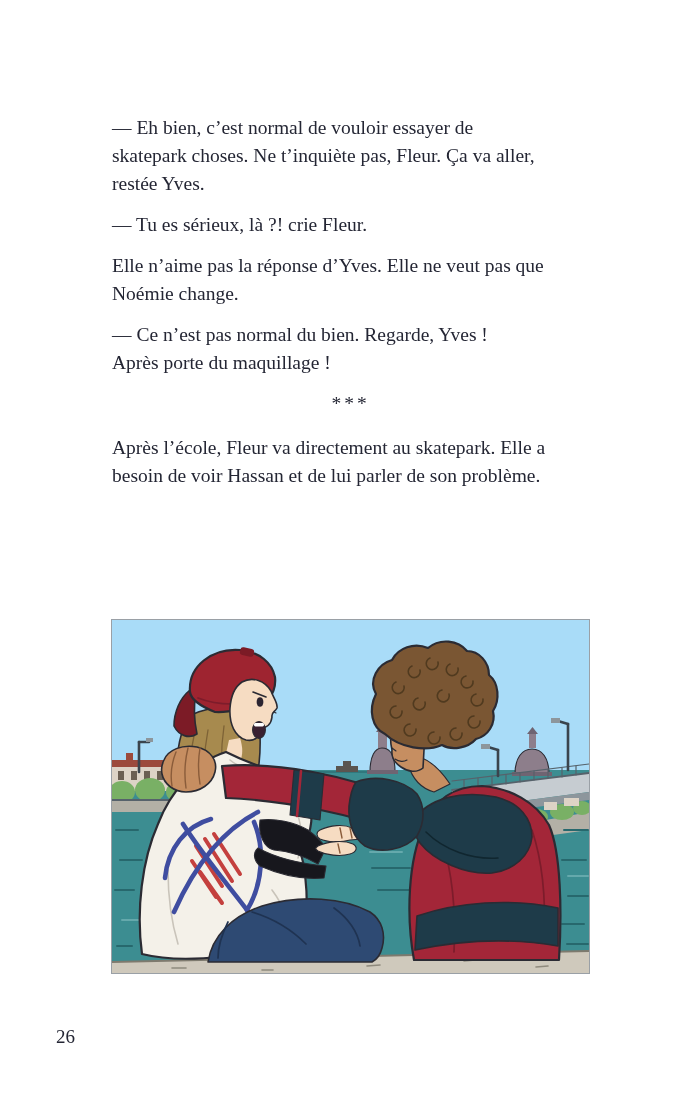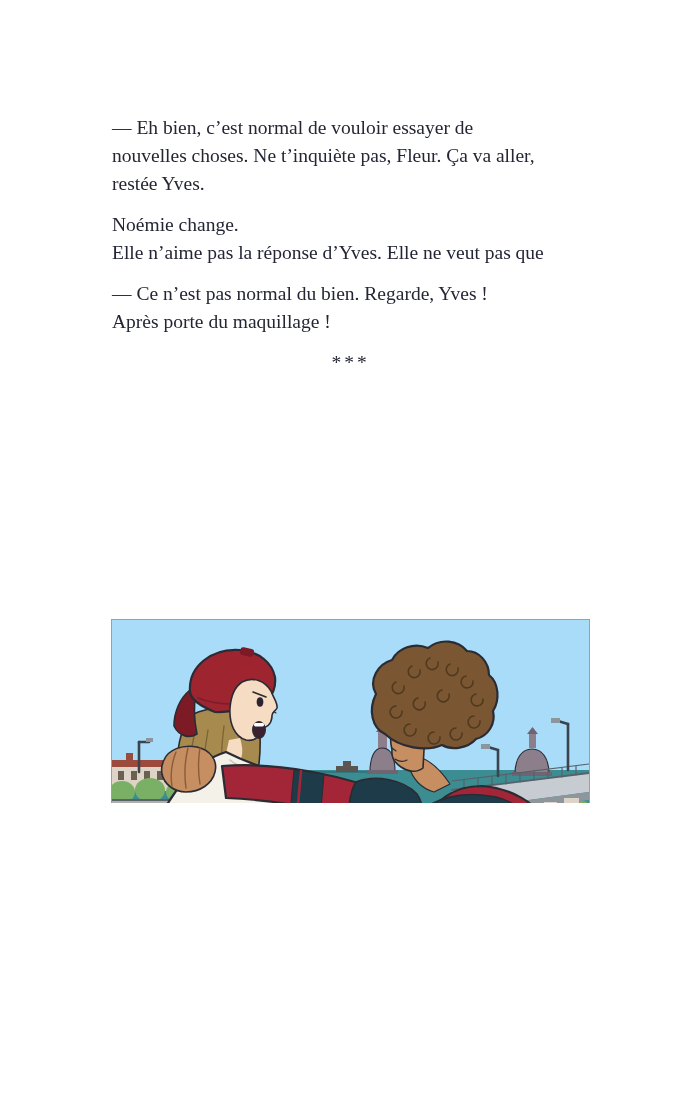"— Eh bien, c’est normal" .page { height: 803px -> 1115px }
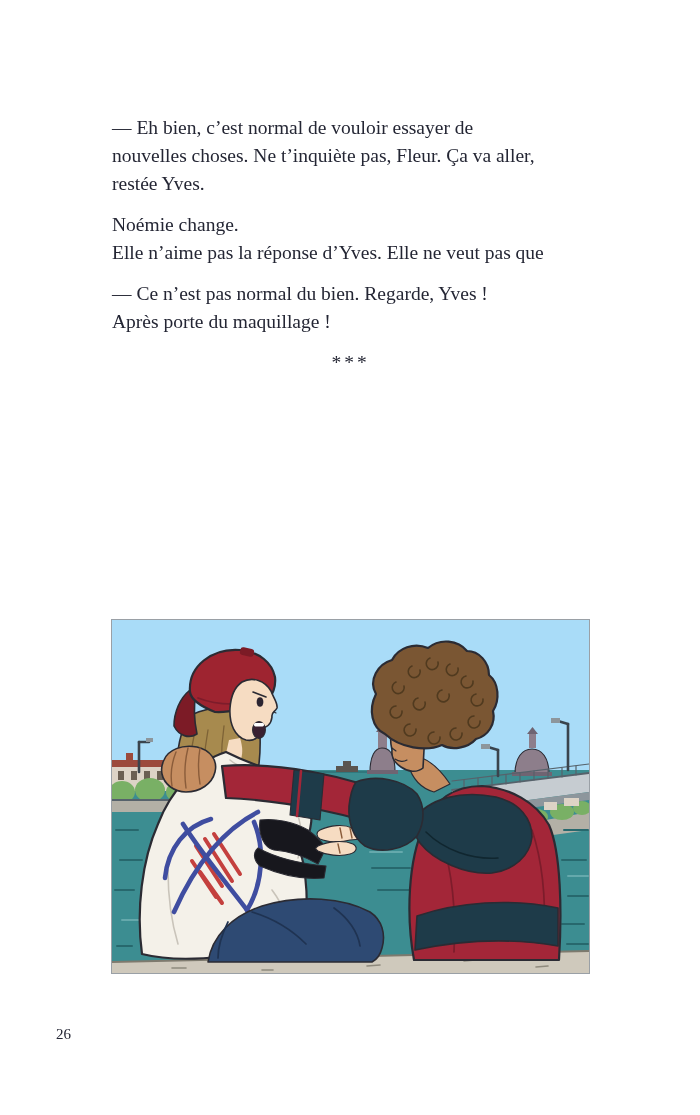"nouvelles choses. Ne t’inquiète pas," span.line { text: nouvelles -> skatepark }
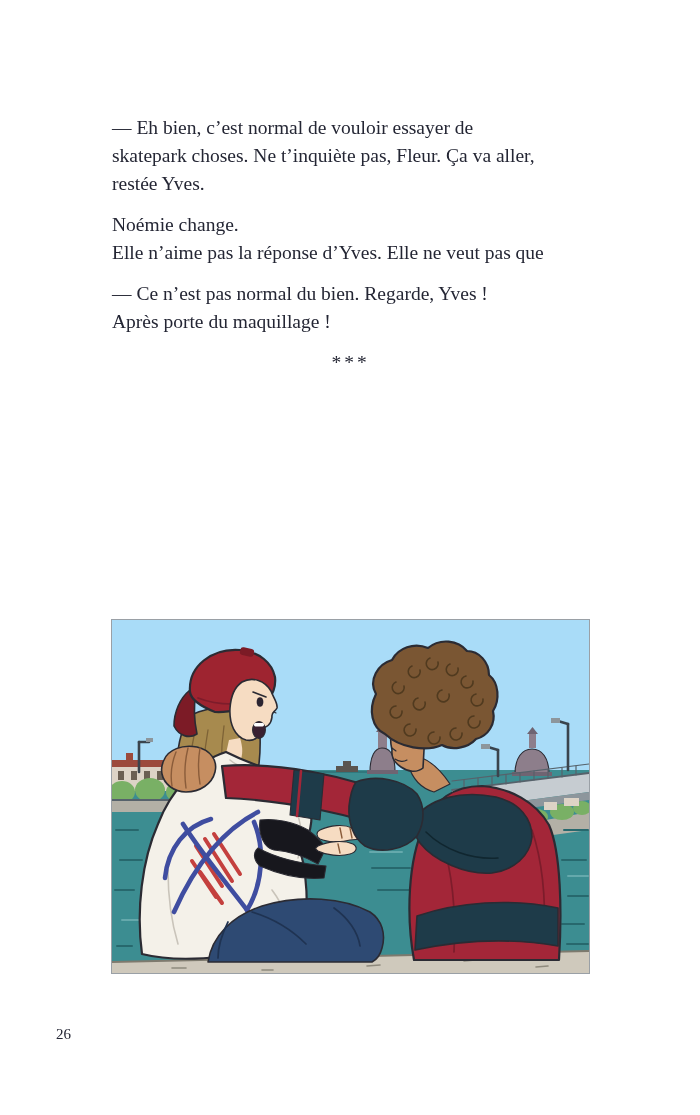"— Tu es sérieux, là" p.para { html: none -> <p> <span>— Tu es sérieux, là ?! crie Fleur.</span> </p> }
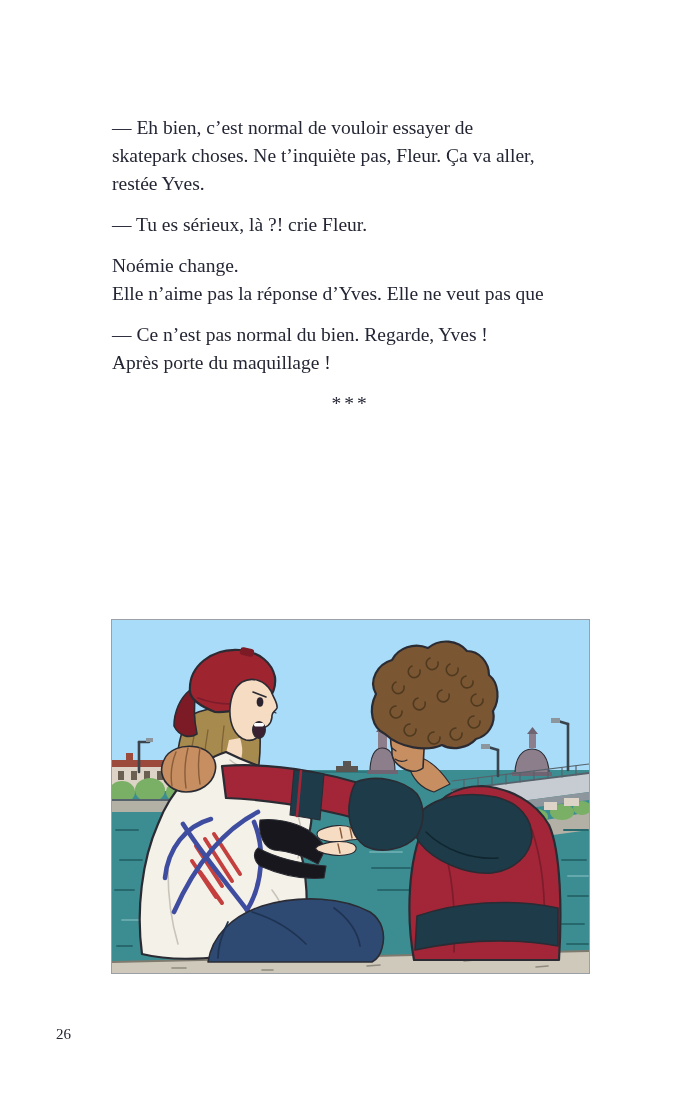"Noémie change." span.line { order: before "Elle n’aime pas la réponse" -> after "Elle n’aime pas la réponse" }
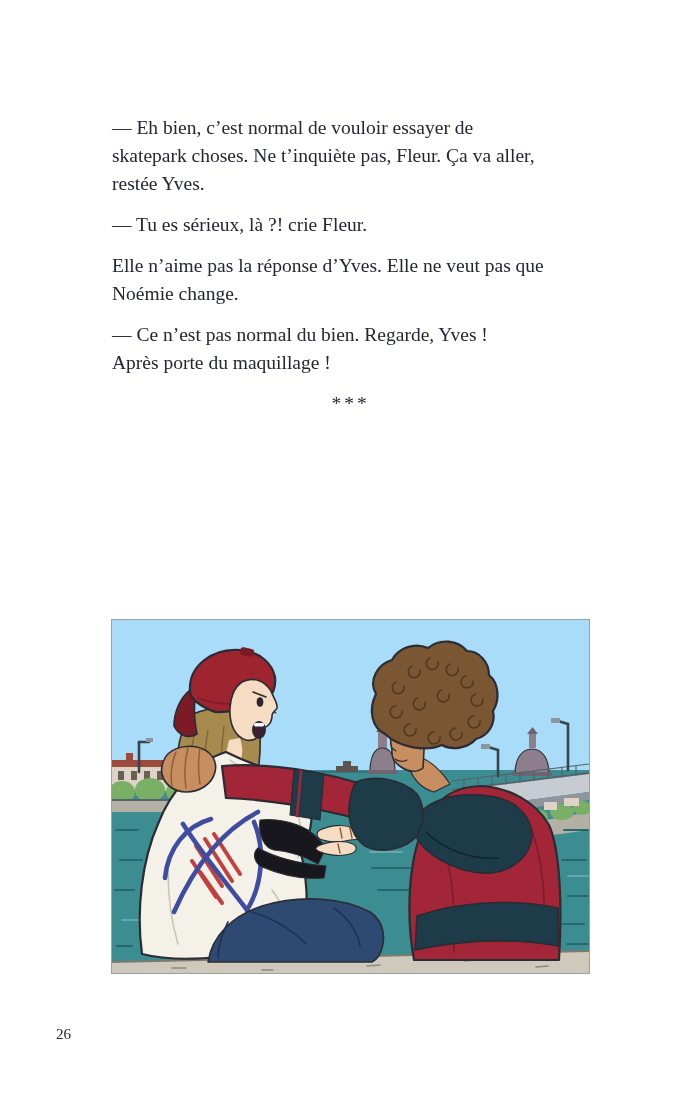"Après l’école, Fleur va directement" p.para { html: none -> <p> <span>Après l’école, Fleur va directement au skatepark. Elle a</span> <span>besoin de voir Hassan et de lui parler de son problème.</span> </p> }
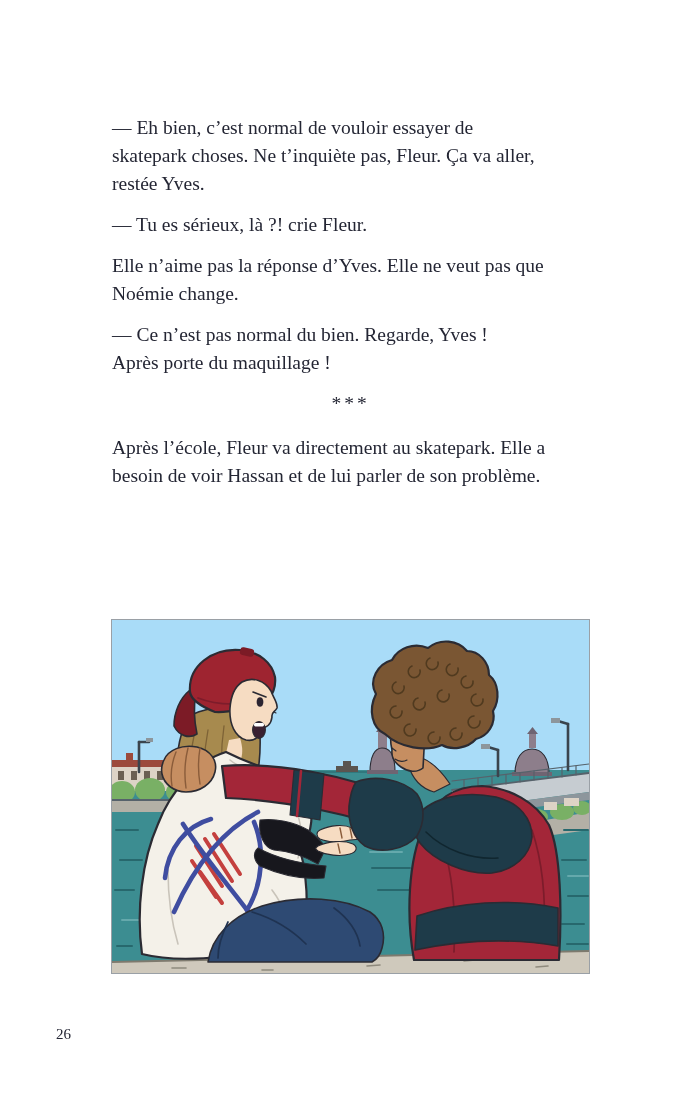"26" .page-number { font-size: 15px -> 19px }
